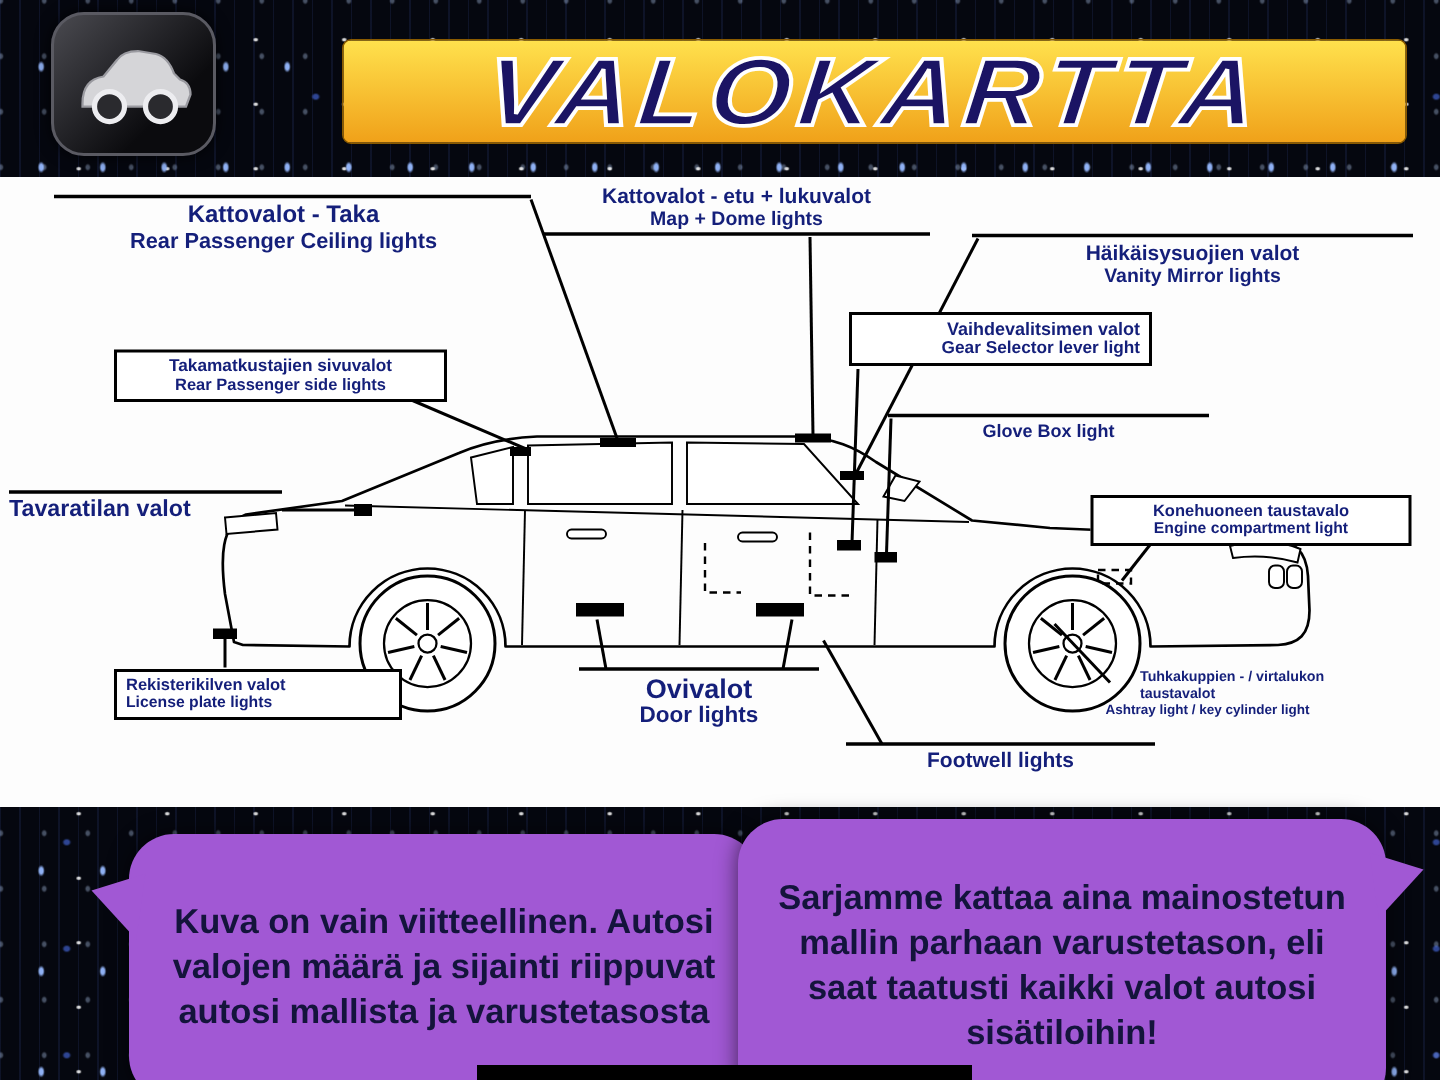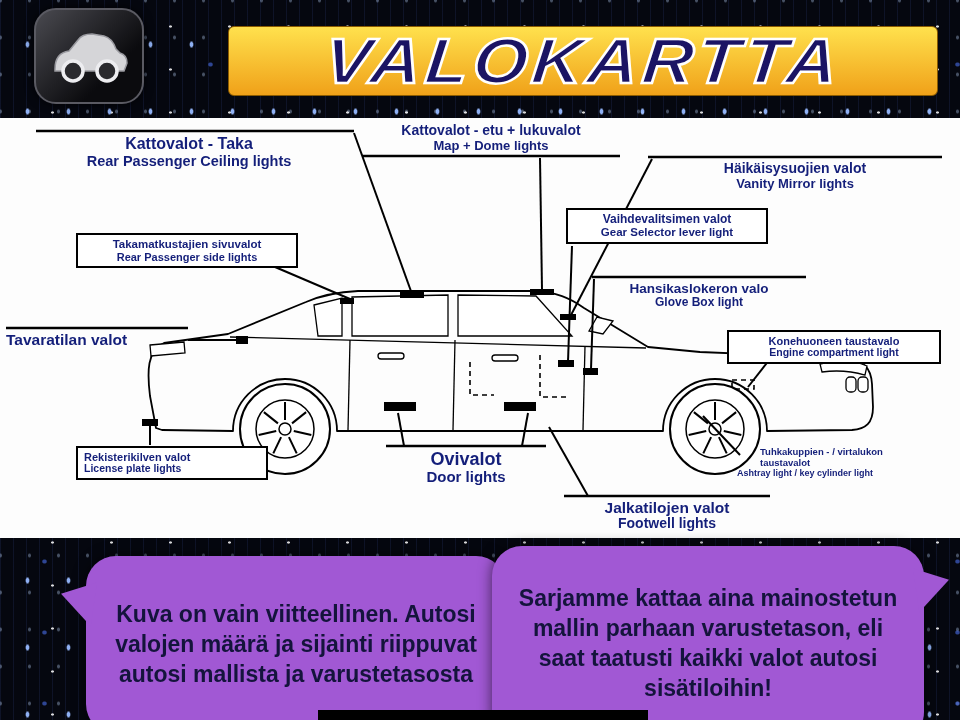"Vaihdevalitsimen valot" #lb-gear { text-align: center -> right }
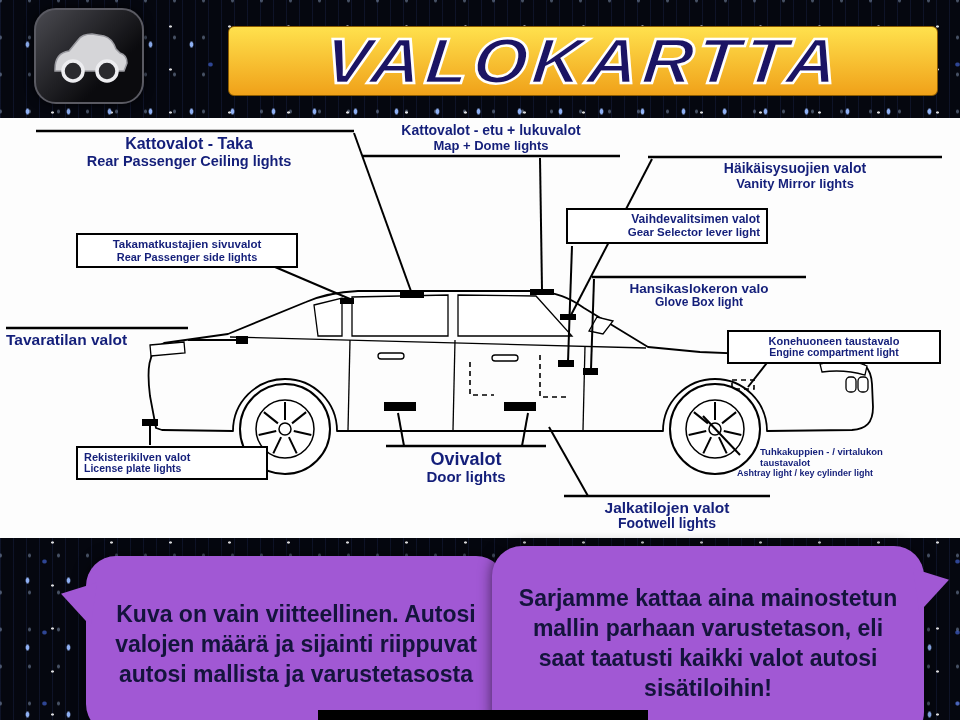"Hansikaslokeron valo" span.fi { html: <span>Hansikaslokeron valo</span> -> none }
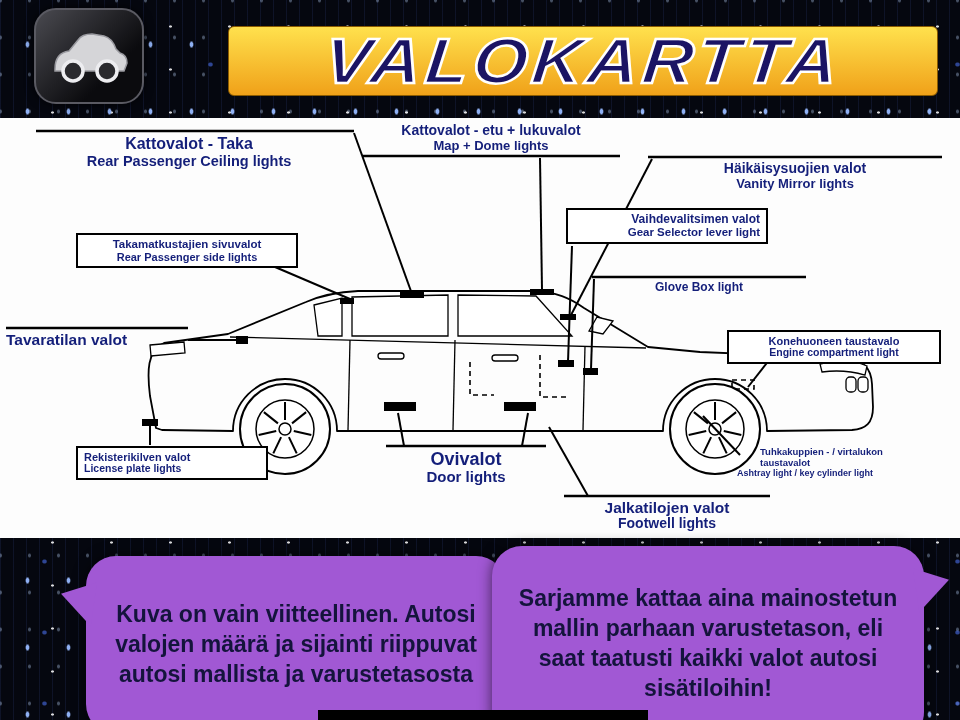"Jalkatilojen valot" span.fi { html: <span>Jalkatilojen valot</span> -> none }
